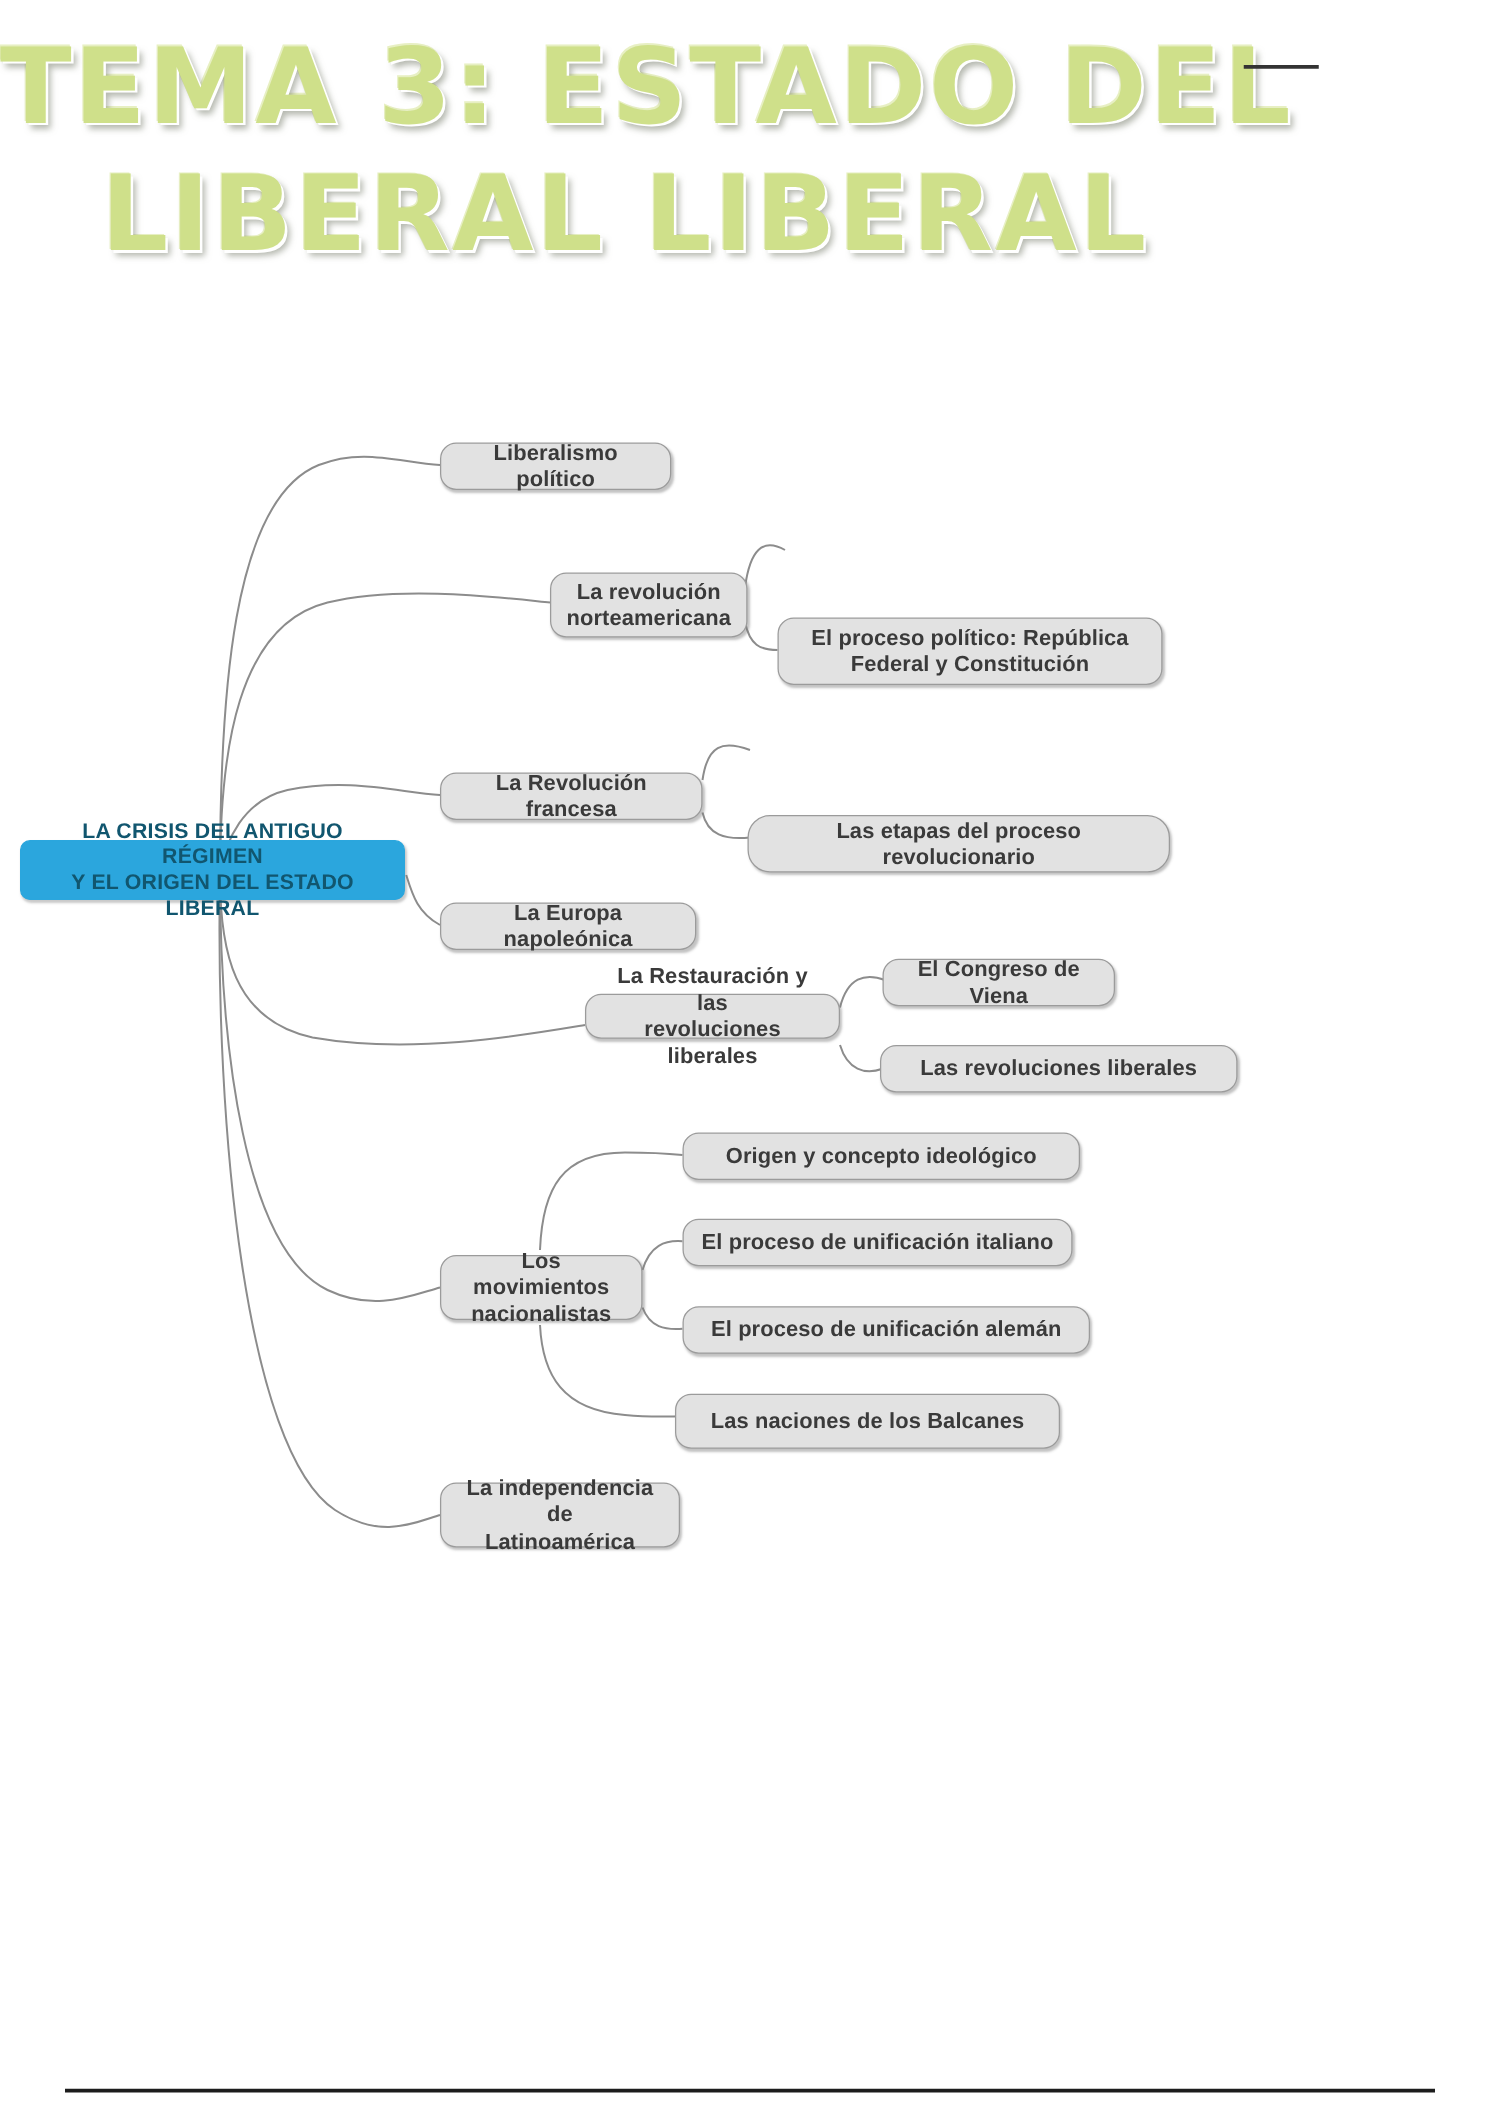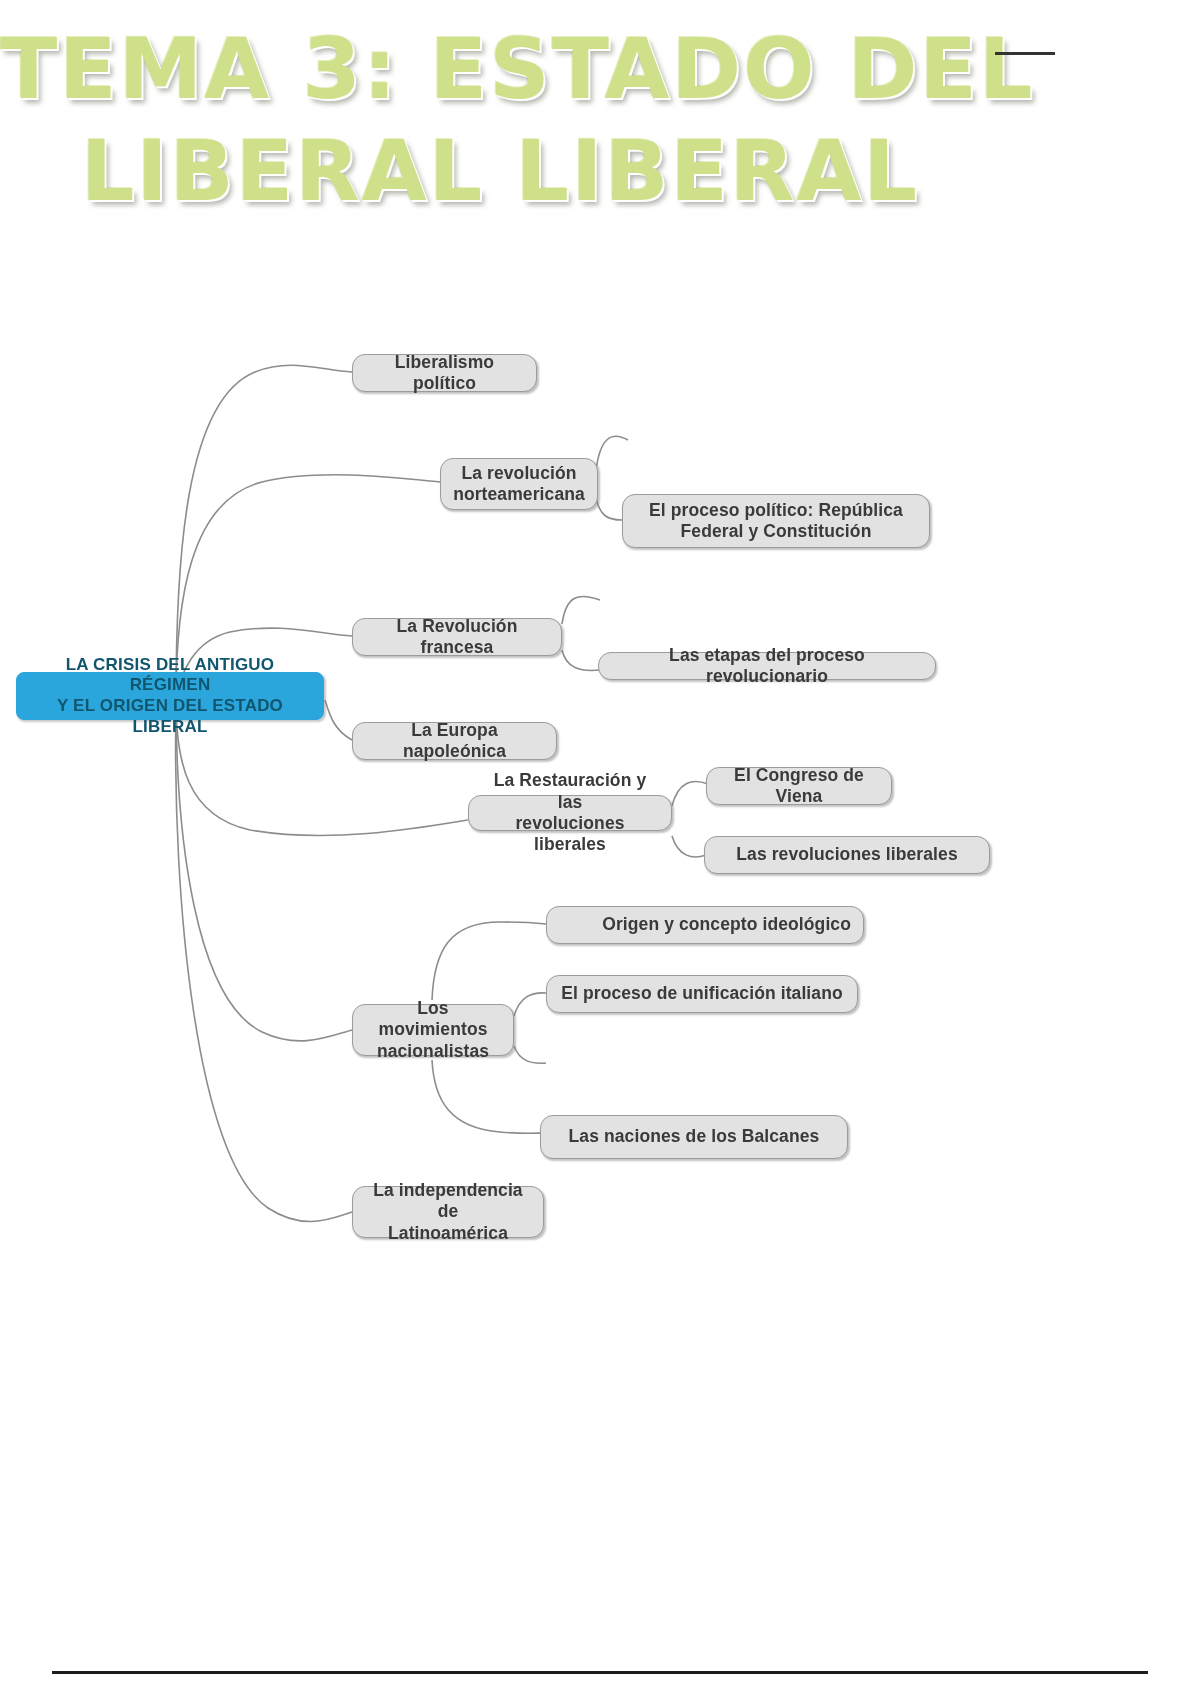"Las etapas del proceso revolucionario" div.node { border-radius: none -> 18px; height: 28px -> 46px }
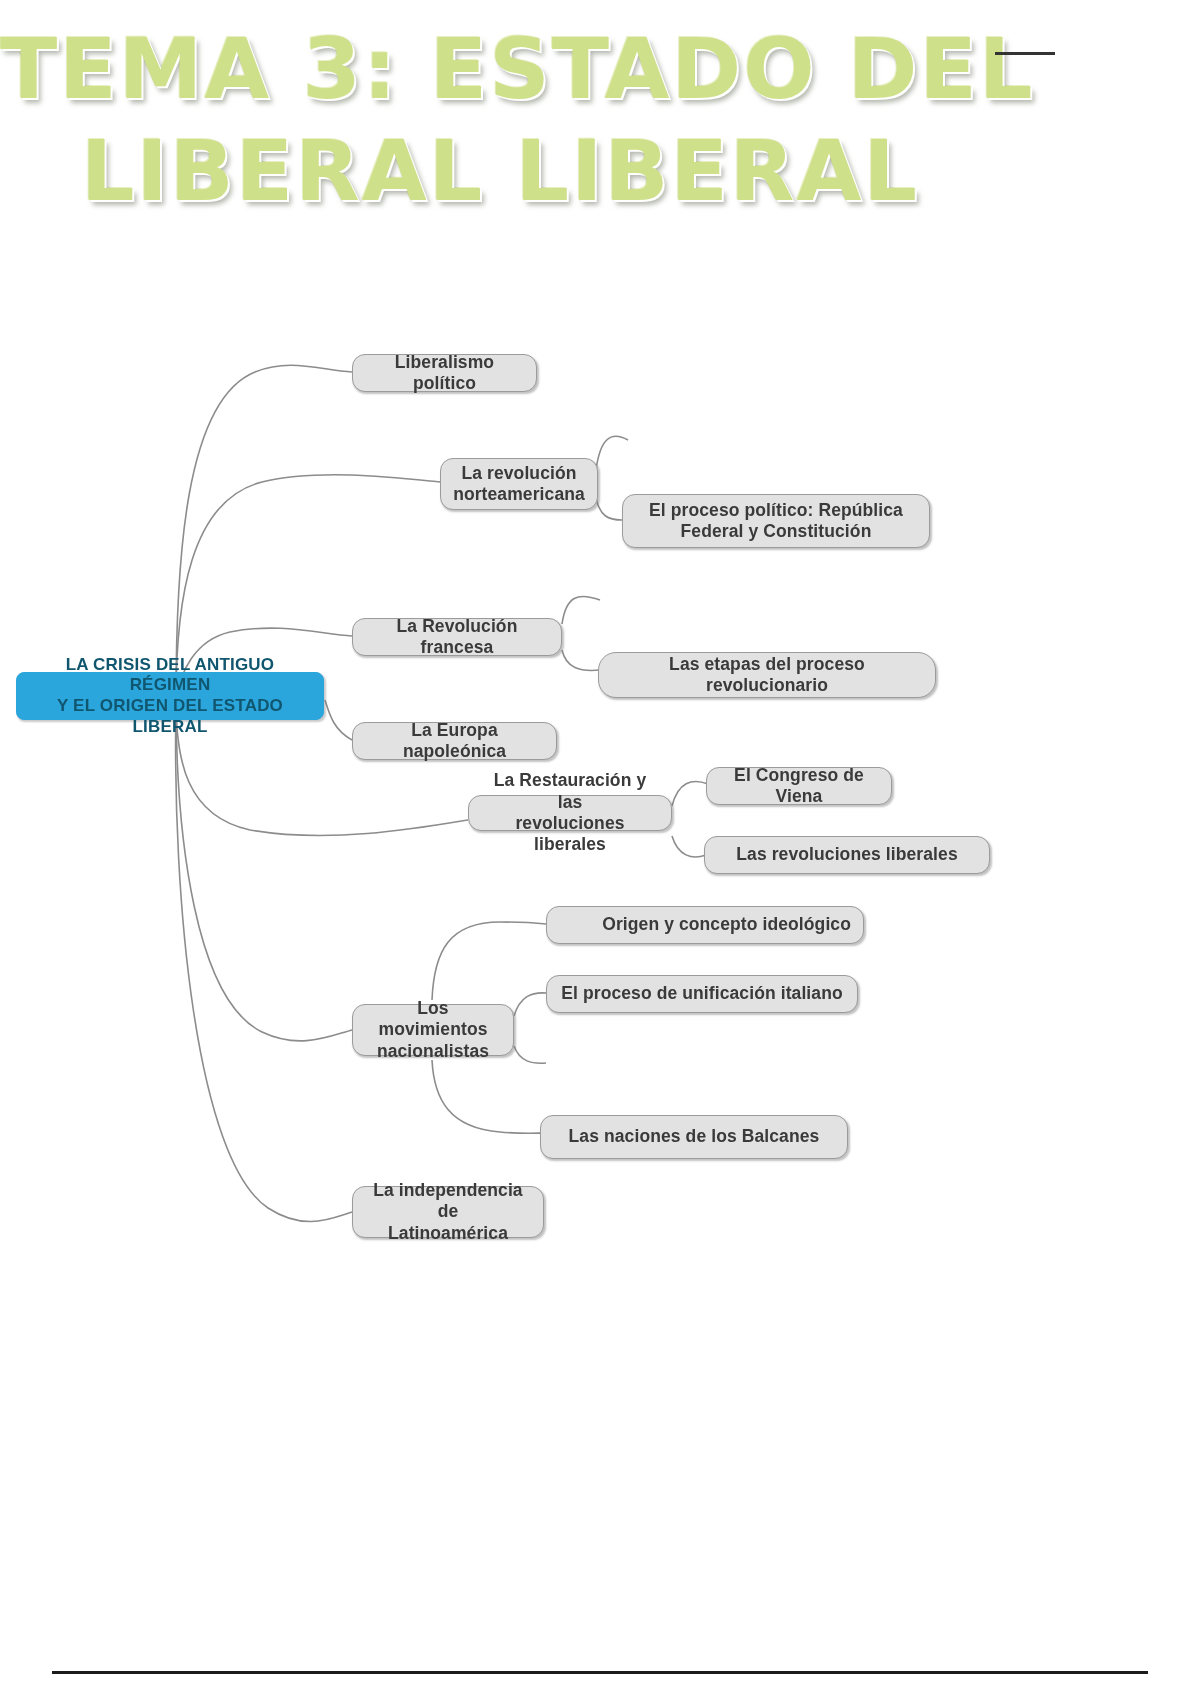"Origen y concepto ideológico" div.node { justify-content: flex-end -> none }
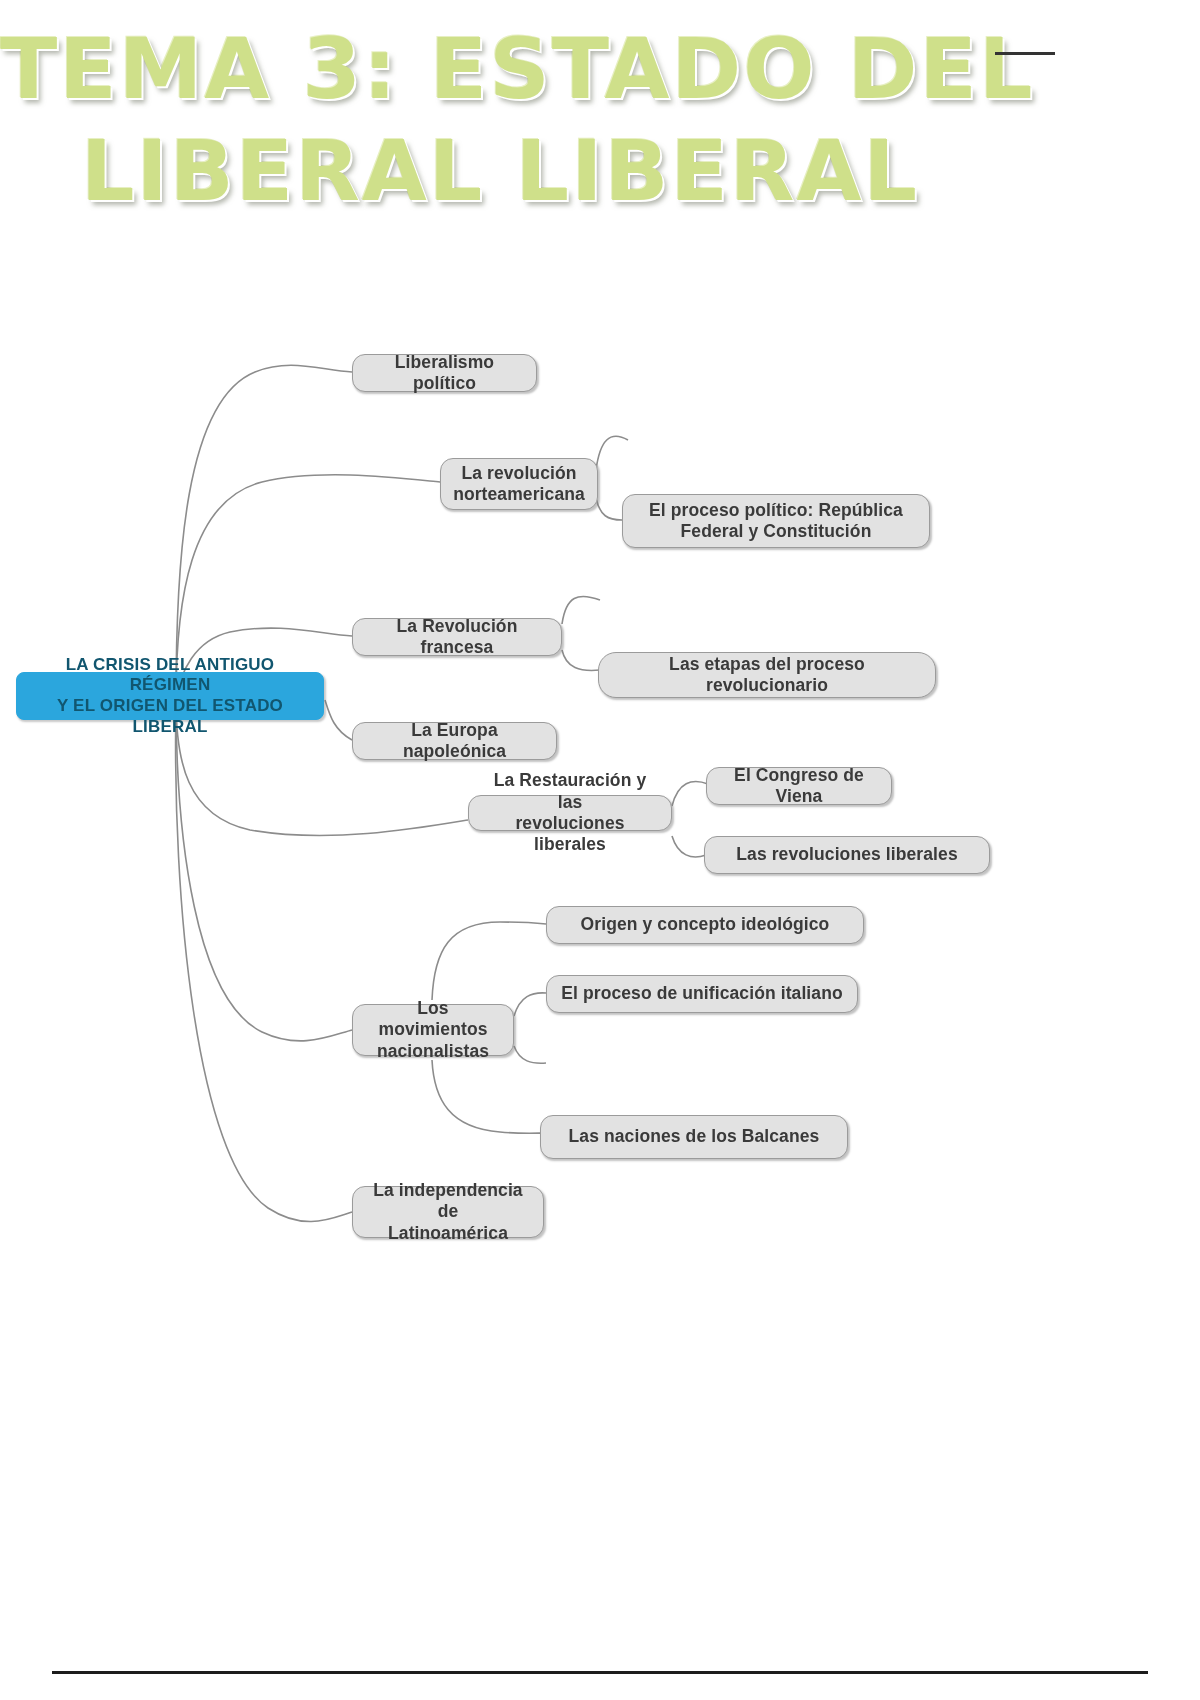"El proceso de unificación alemán" div.node { html: none -> <div> <span>El proceso de unificación alemán</span> </div> }
